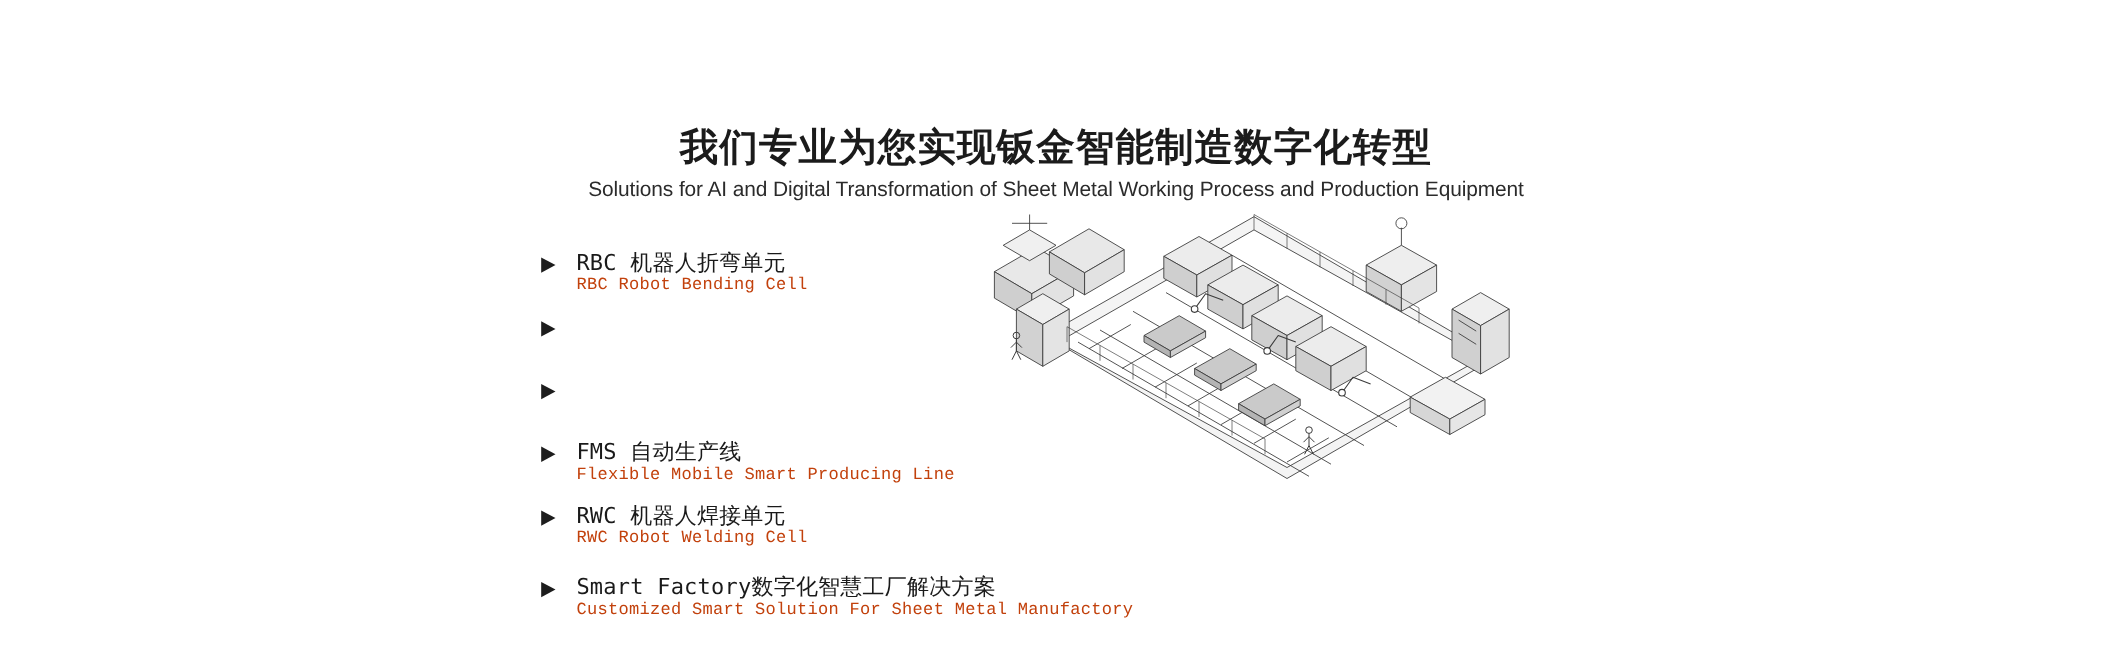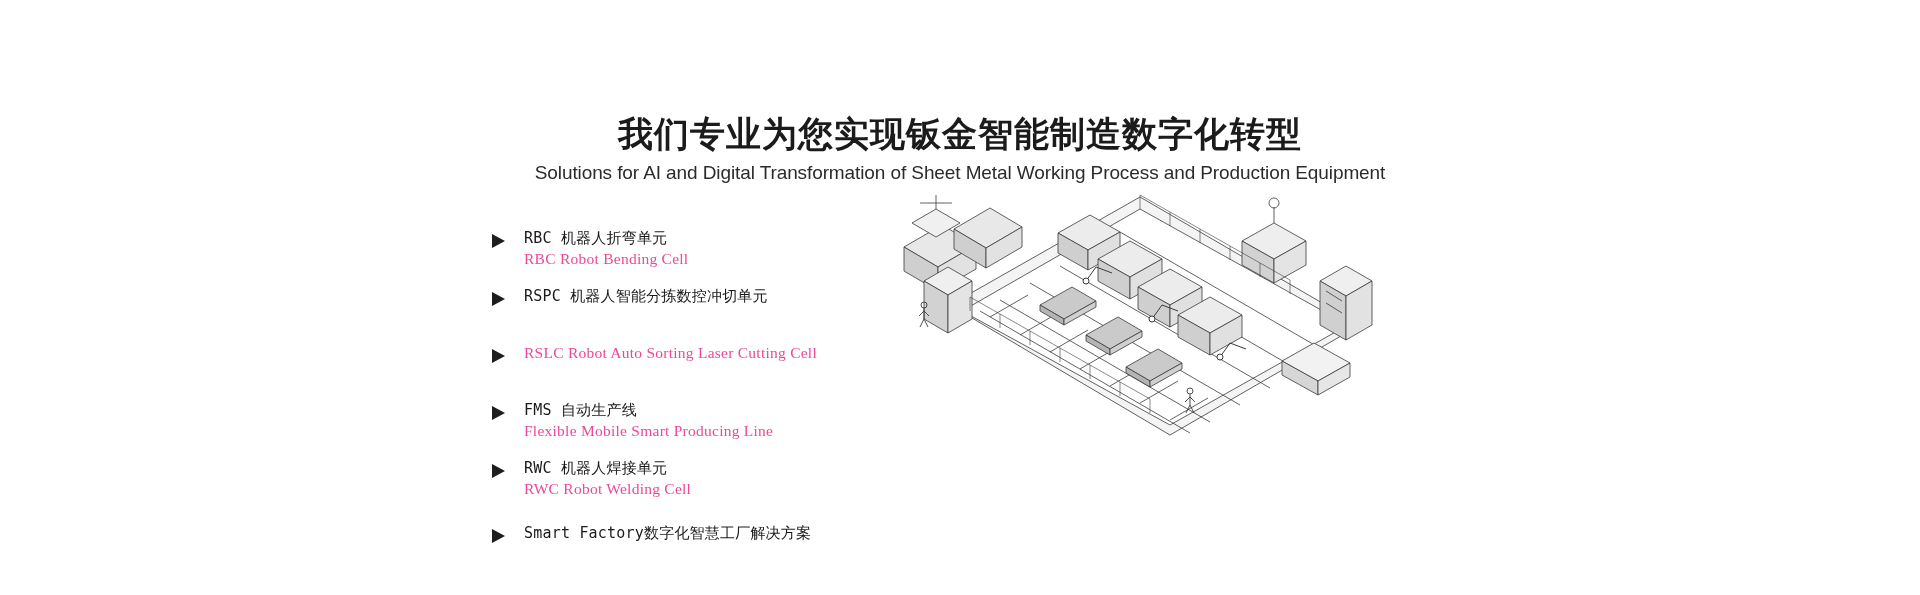"RBC 机器人折弯单元" .feature-cn { font-size: 15px -> 20px }
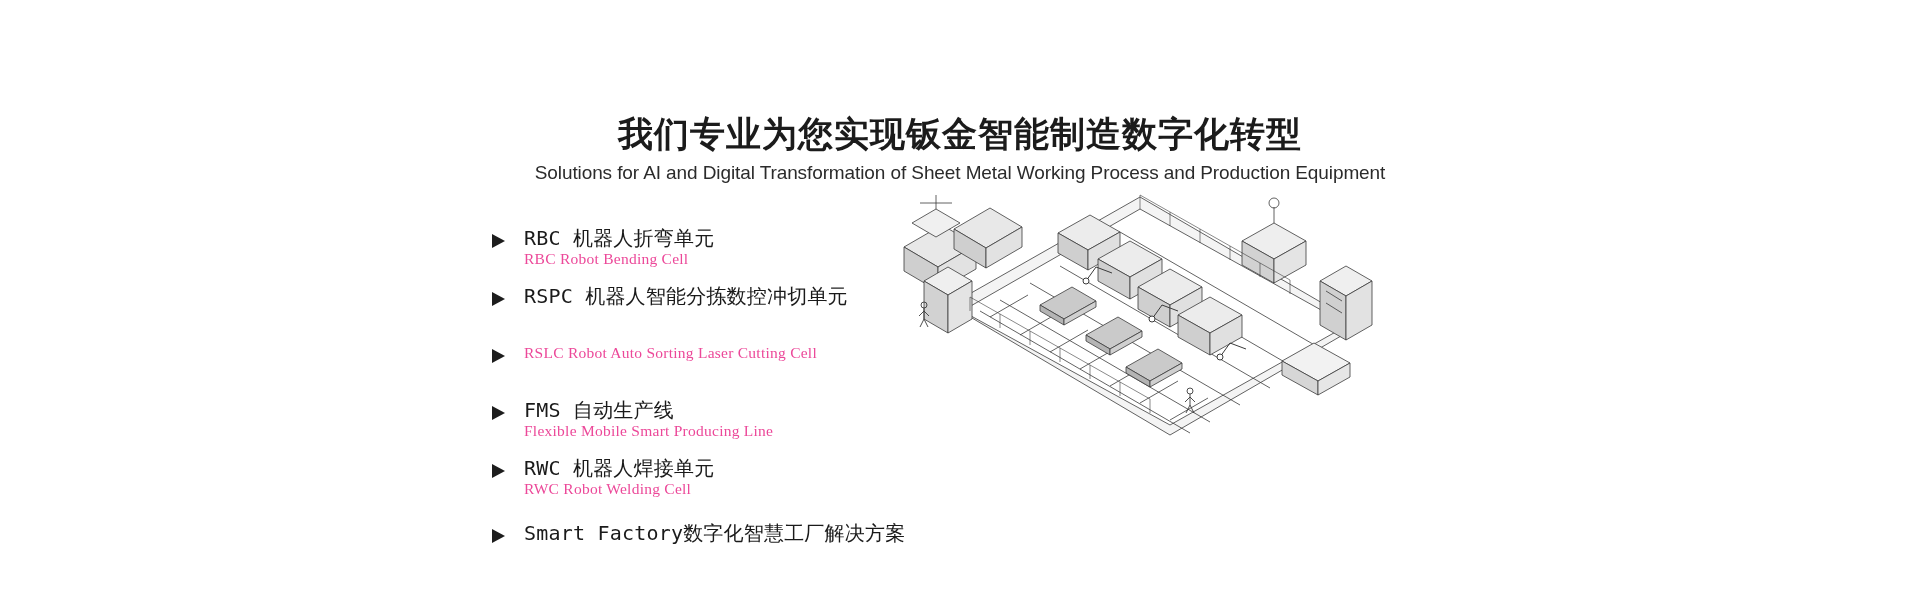"RBC Robot Bending Cell" .feature-en { color: #ec4899 -> #c2410c; font-family: Liberation Serif, serif -> Liberation Mono, monospace }
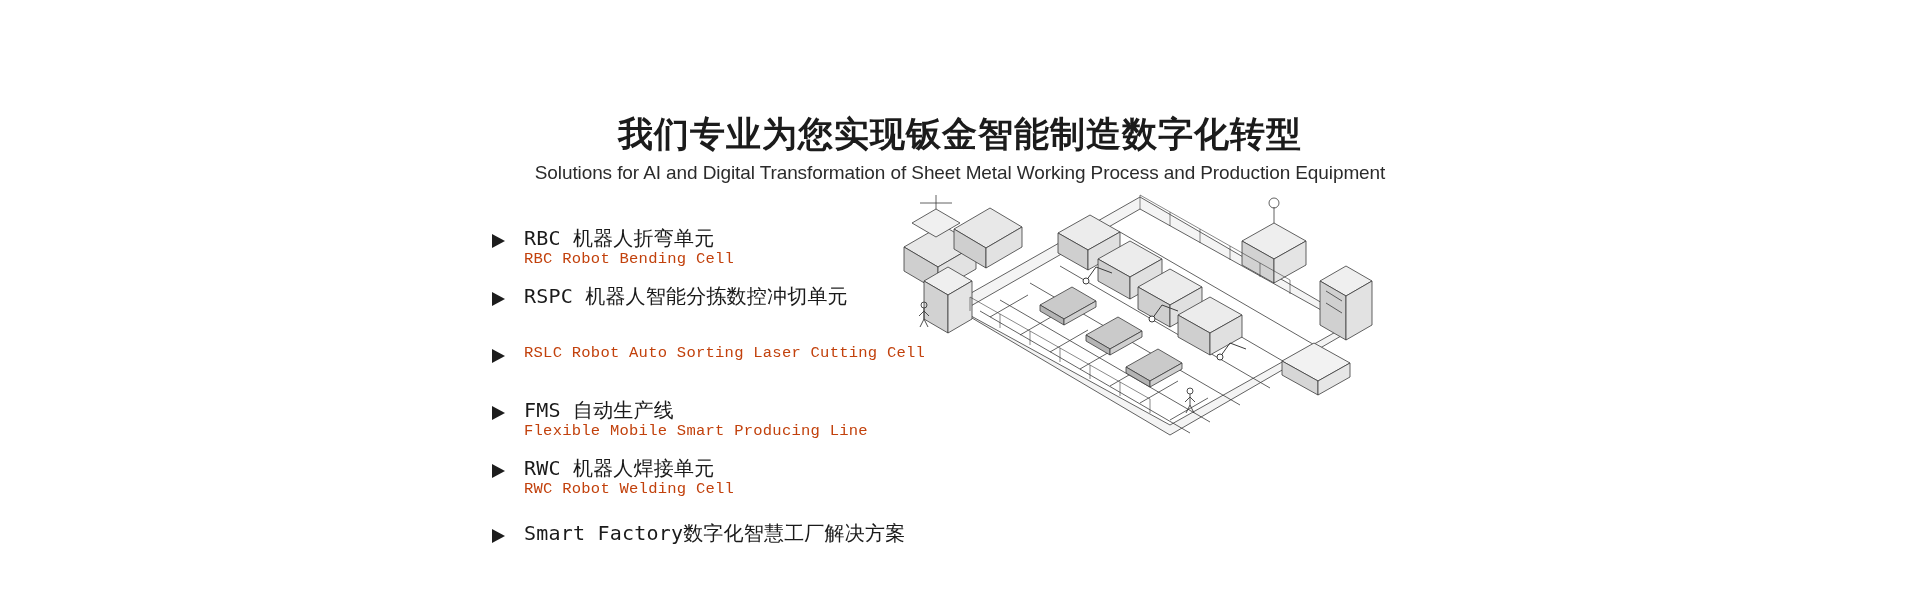"RSPC 机器人智能分拣数控冲切单元" div.feature-cn { html: <div>RSPC 机器人智能分拣数控冲切单元</div> -> none }
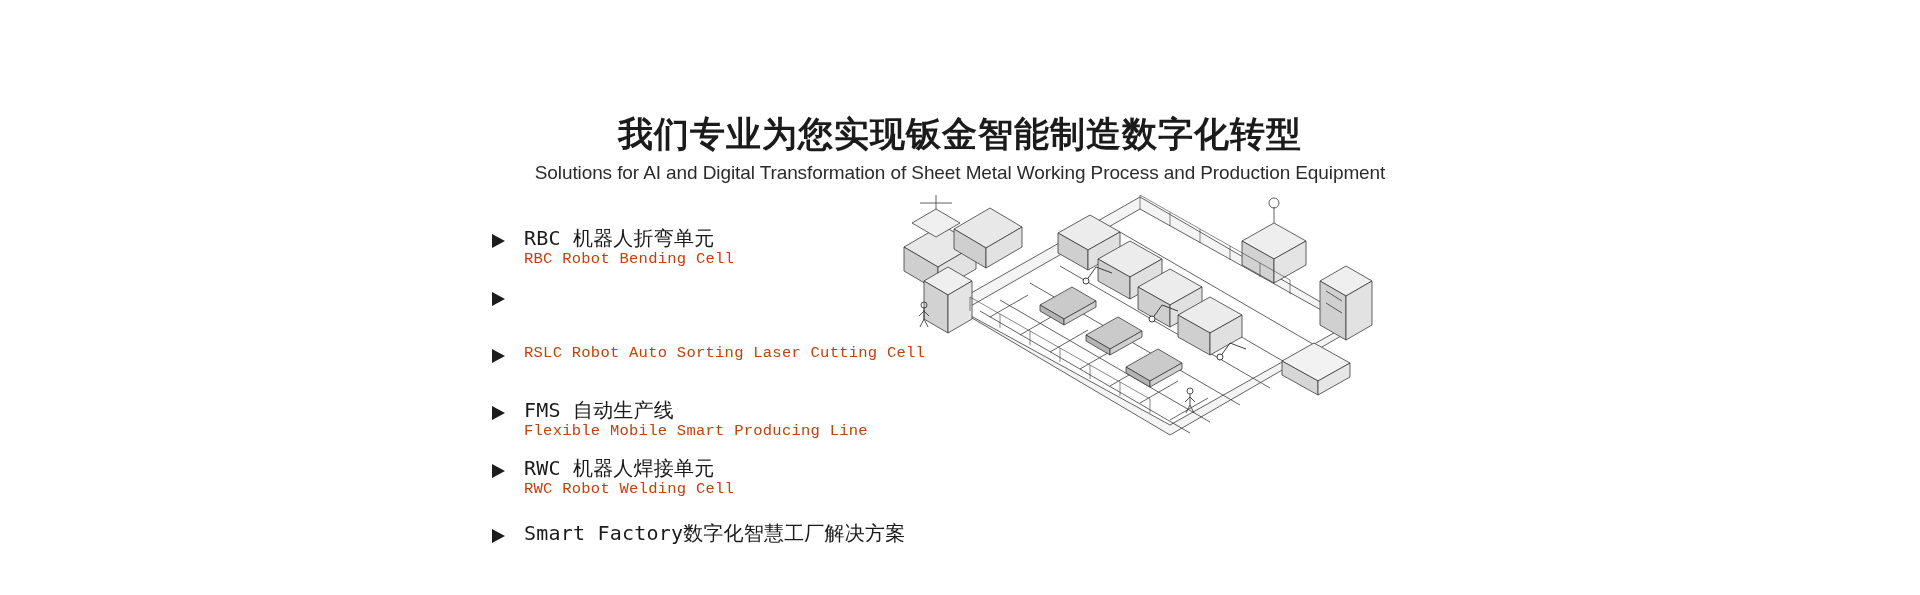"RSLC Robot Auto Sorting Laser" div.feature-en { html: <div>RSLC Robot Auto Sorting Laser Cutting Cell</div> -> none }
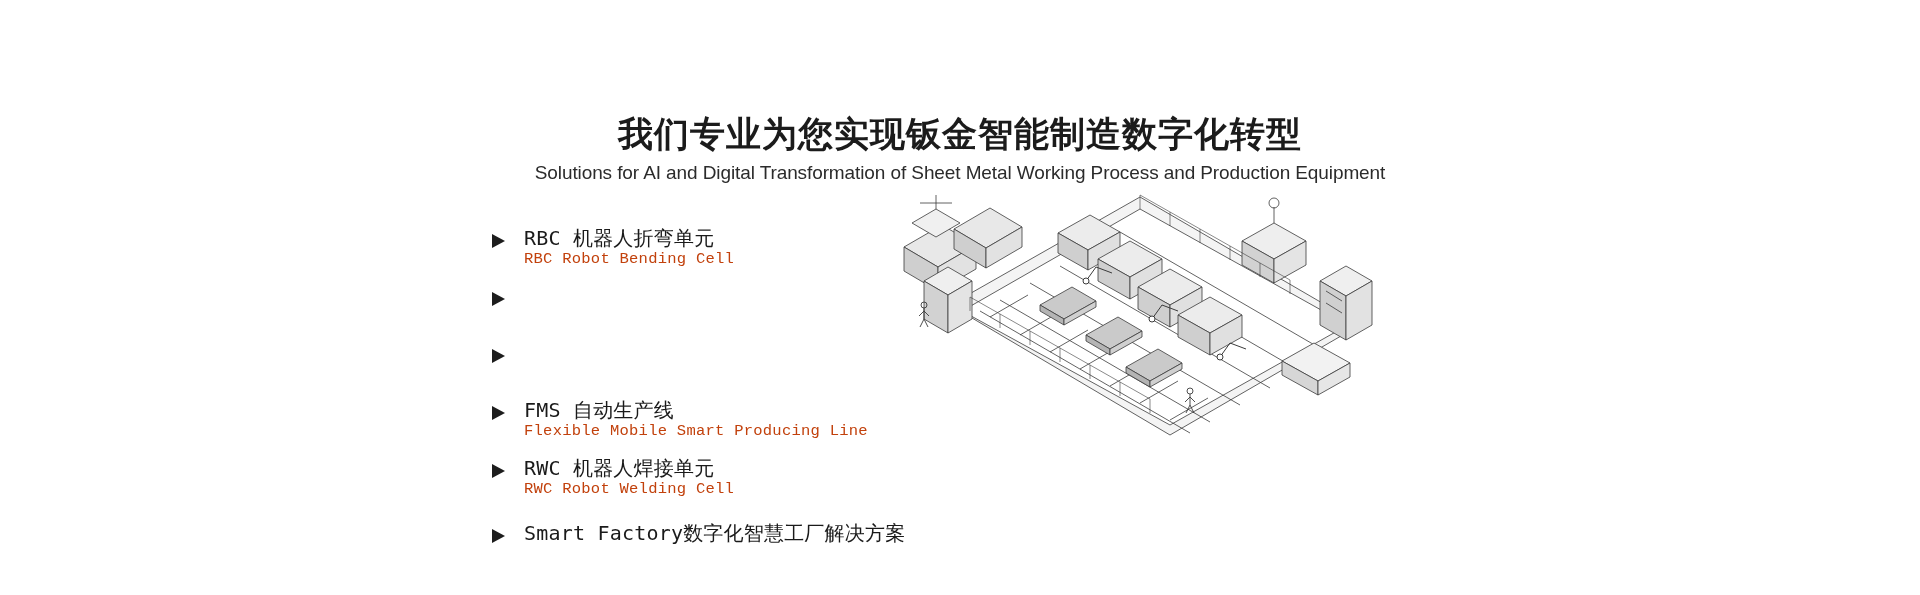"Customized Smart Solution For Sheet" div.feature-en { html: none -> <div>Customized Smart Solution For Sheet Metal Manufactory</div> }
